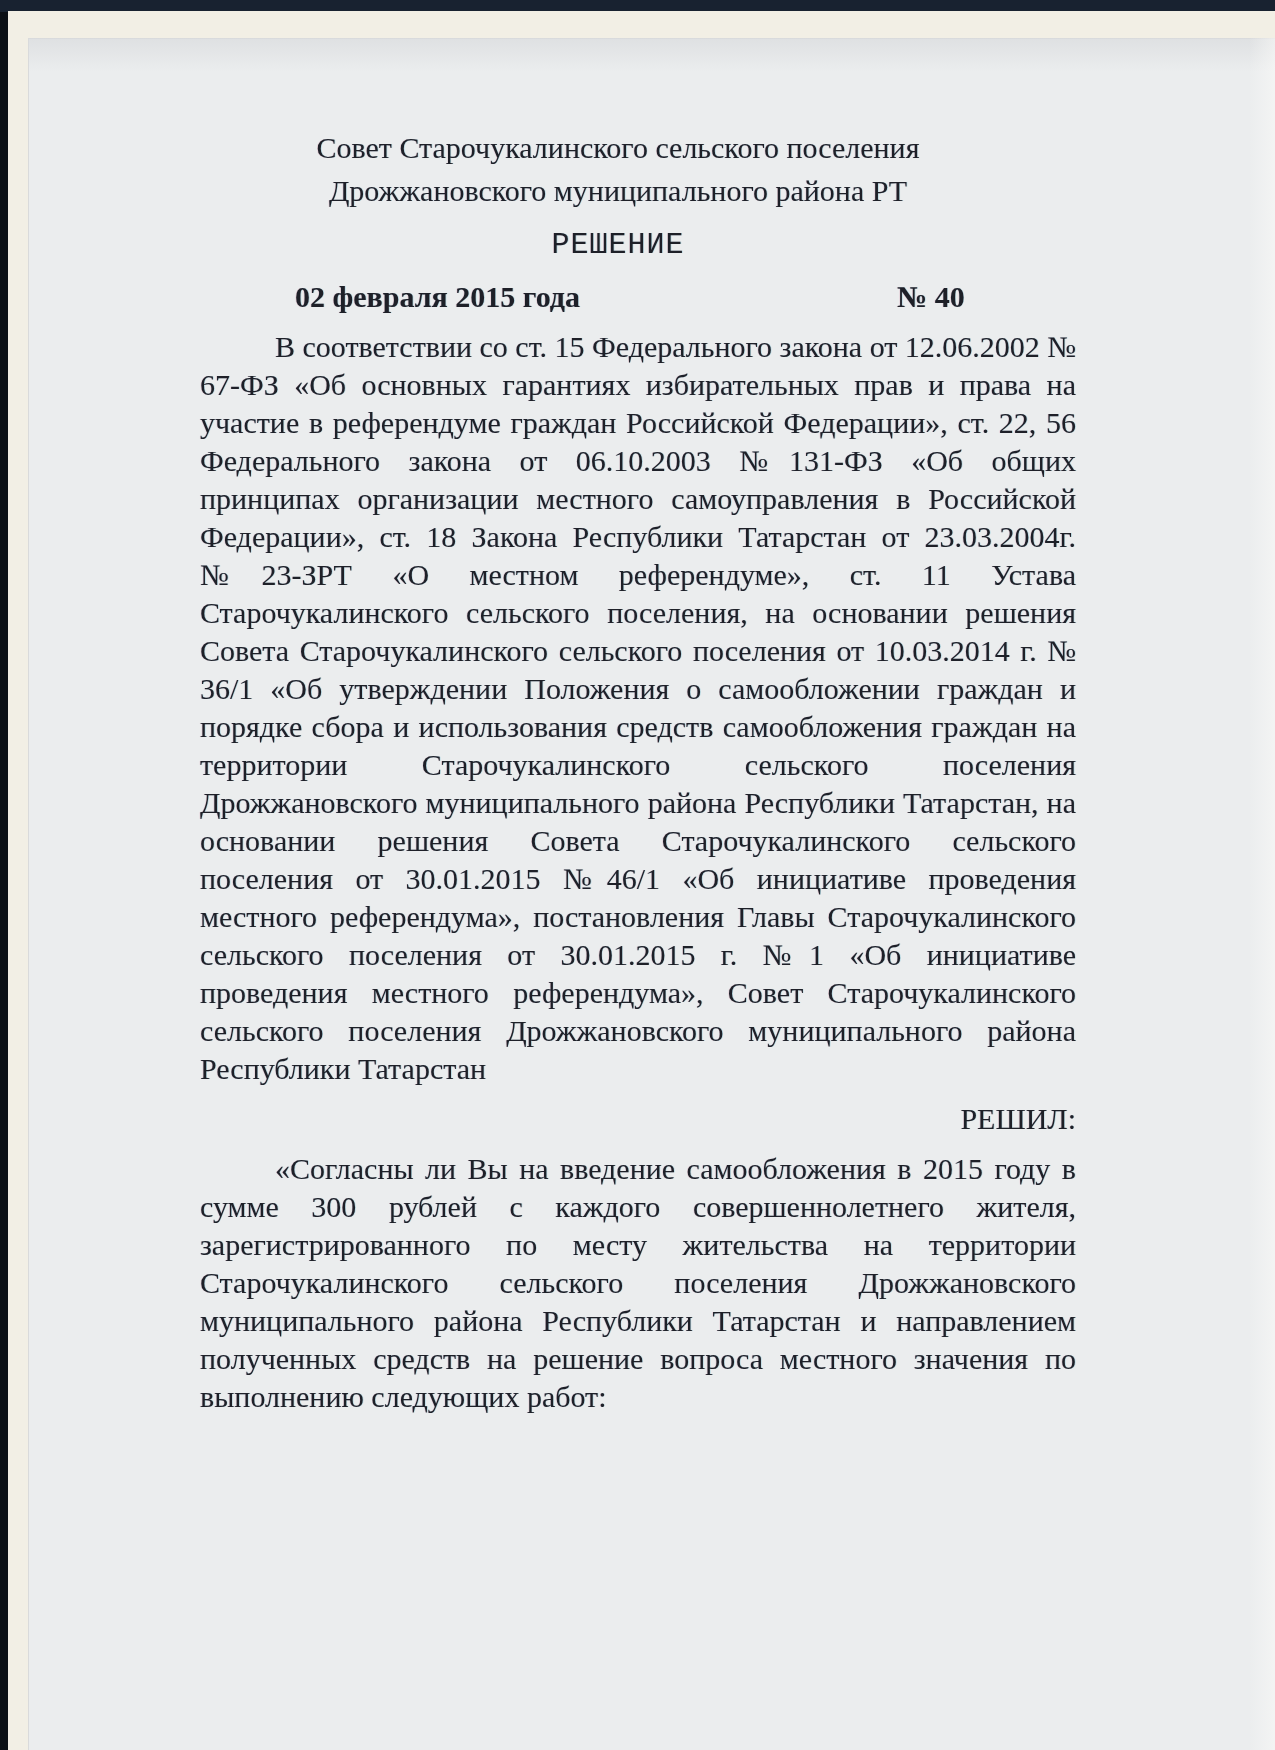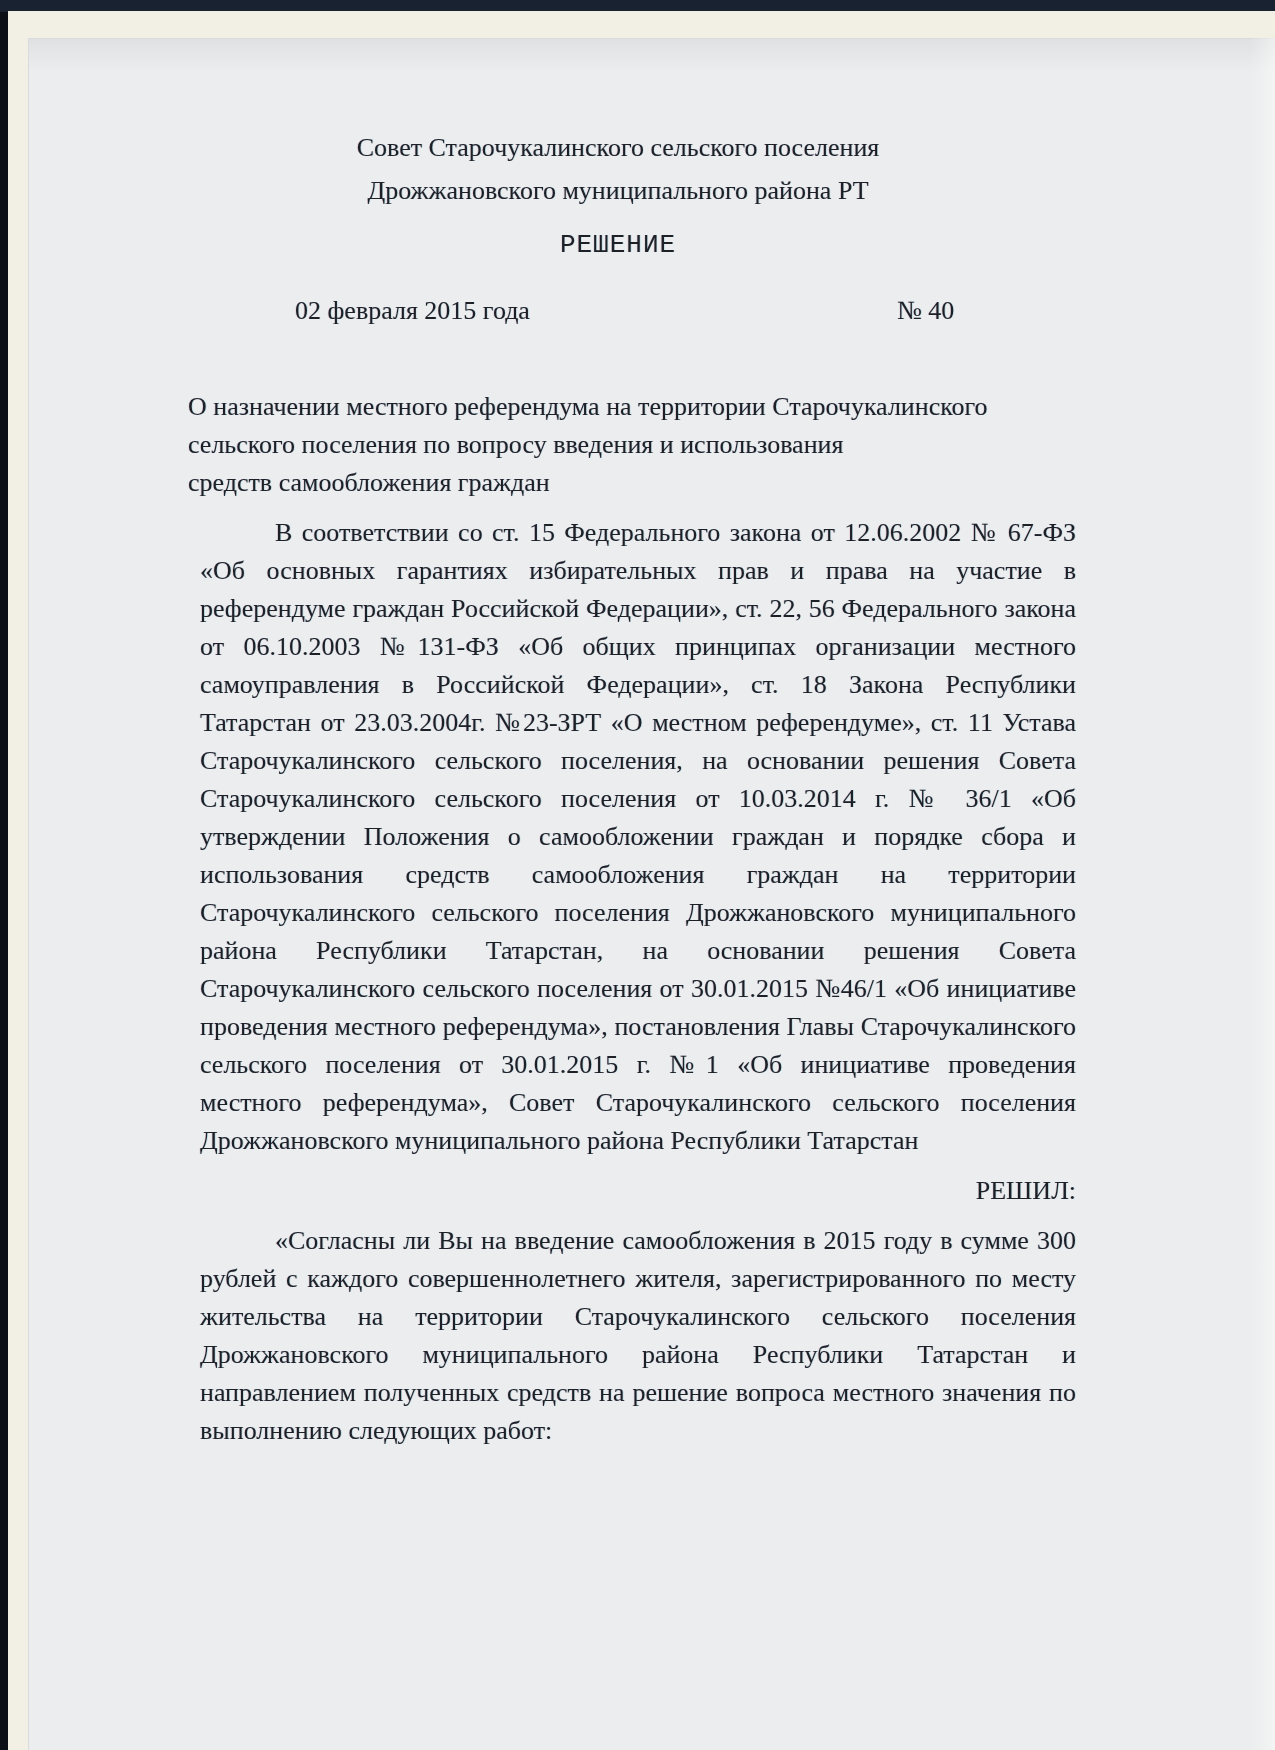"Совет Старочукалинского сельского" .content { font-size: 26px -> 30px }
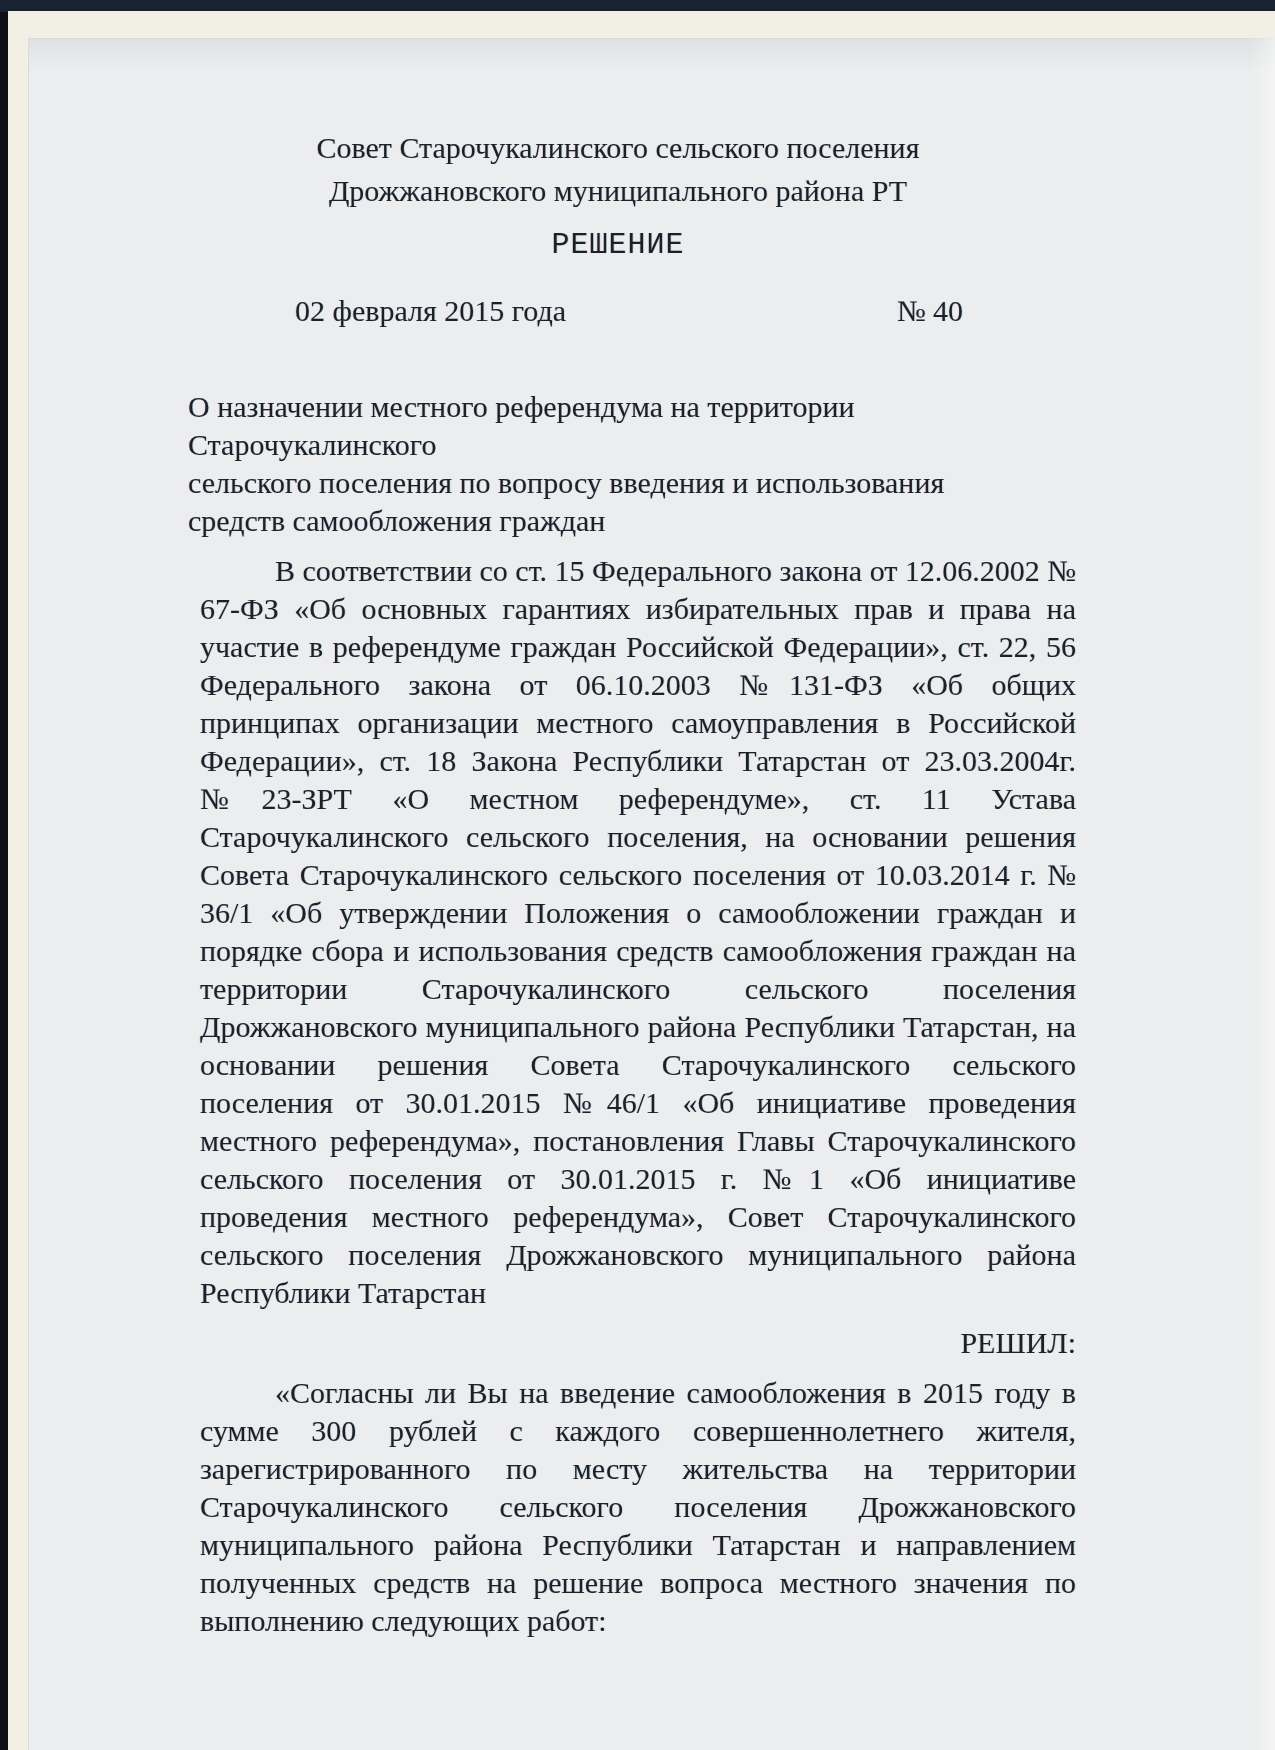"02 февраля 2015 года" .date-row { font-weight: none -> bold; margin-top: 25px -> 11px }
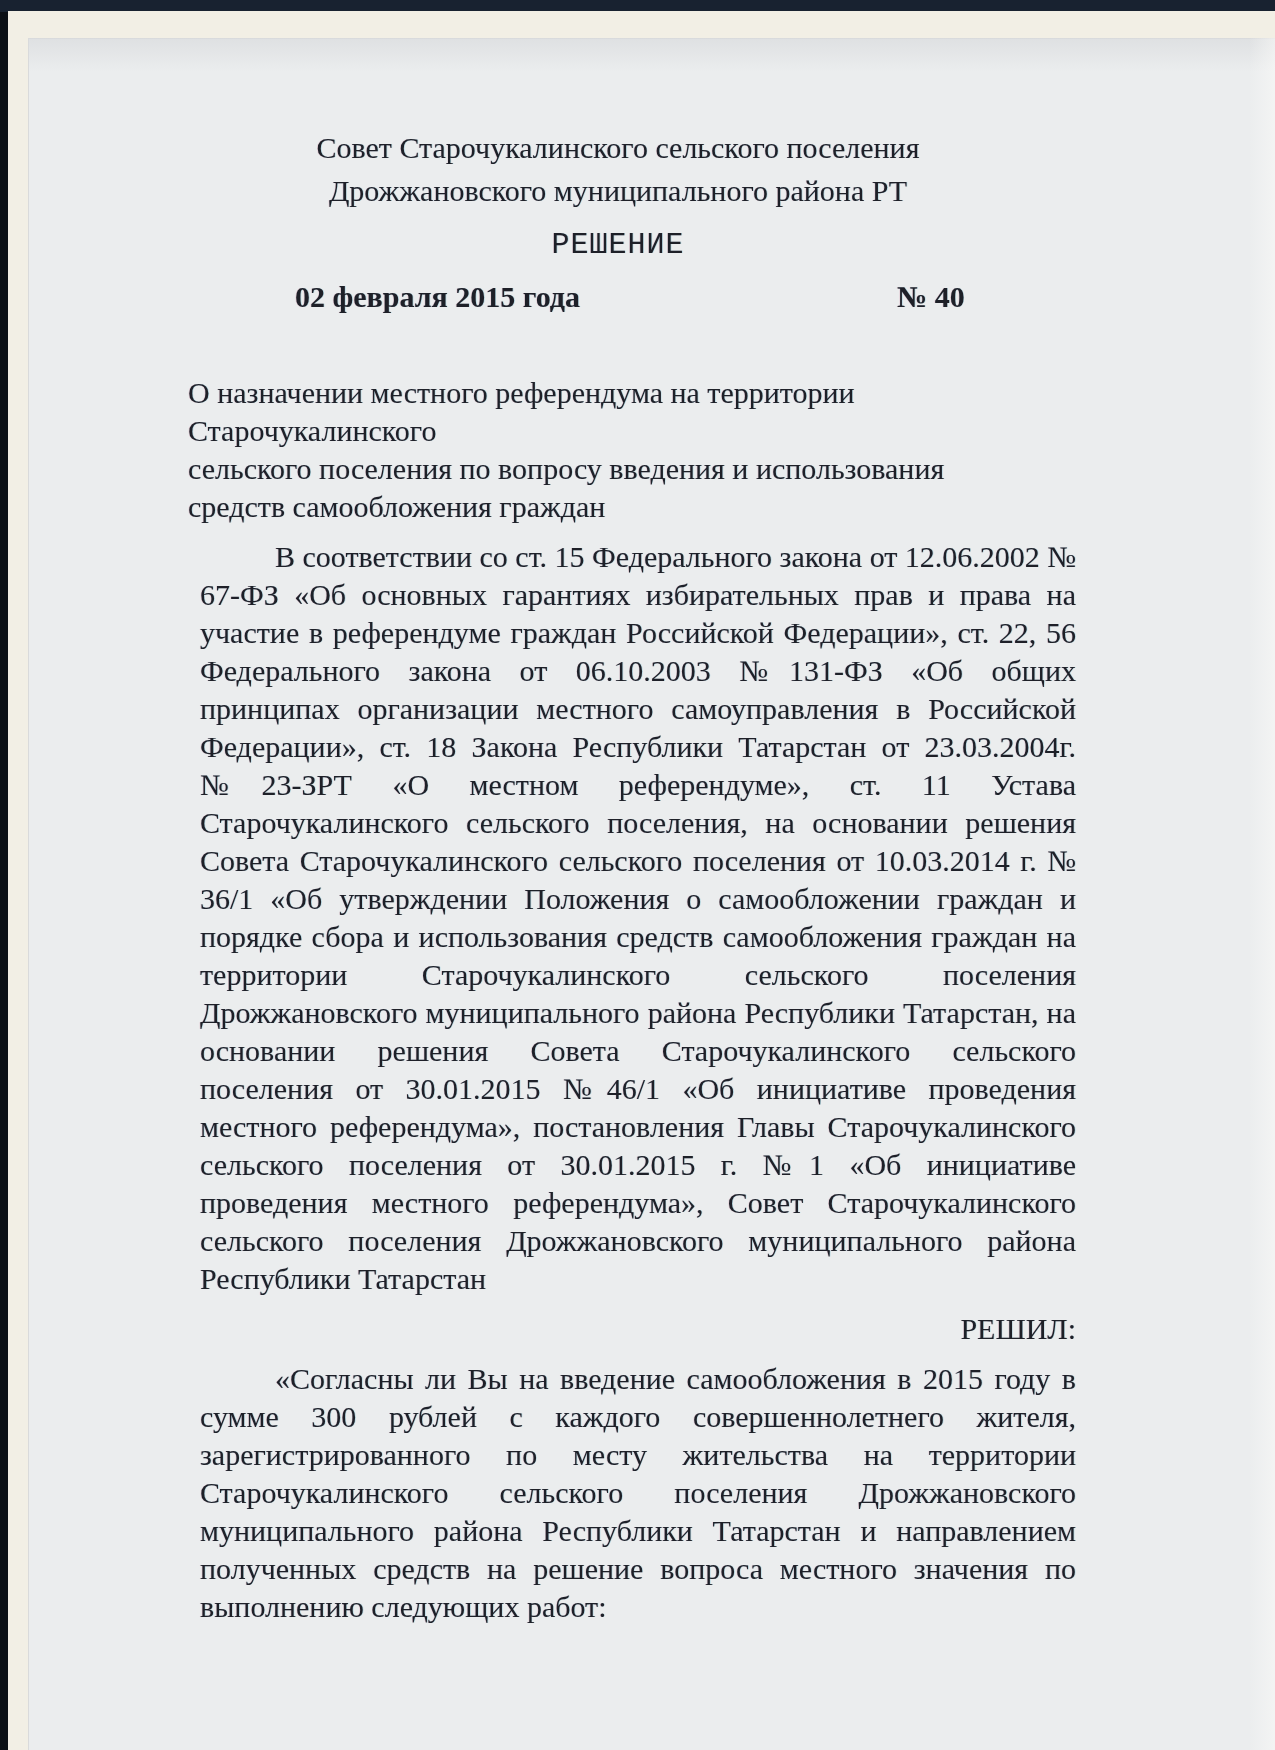"О назначении местного референдума на" div.subject { html: <div> <div>О назначении местного референдума на территории Старочукалинского</div> <div>сельского поселения по вопросу введения и использования</div> <div>средств самообложения граждан</div> </div> -> none }
